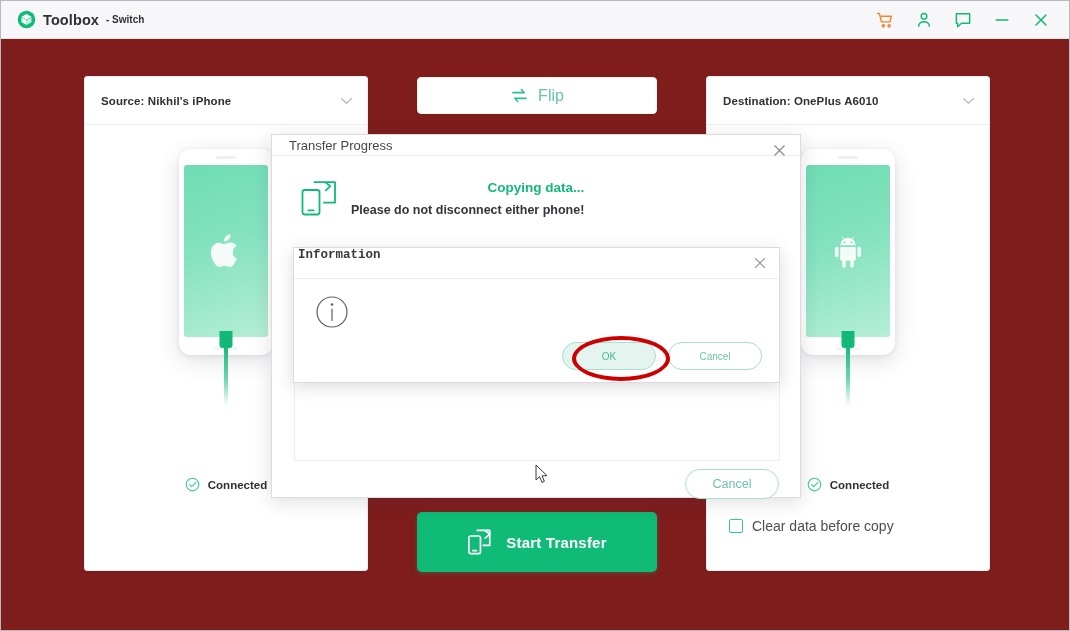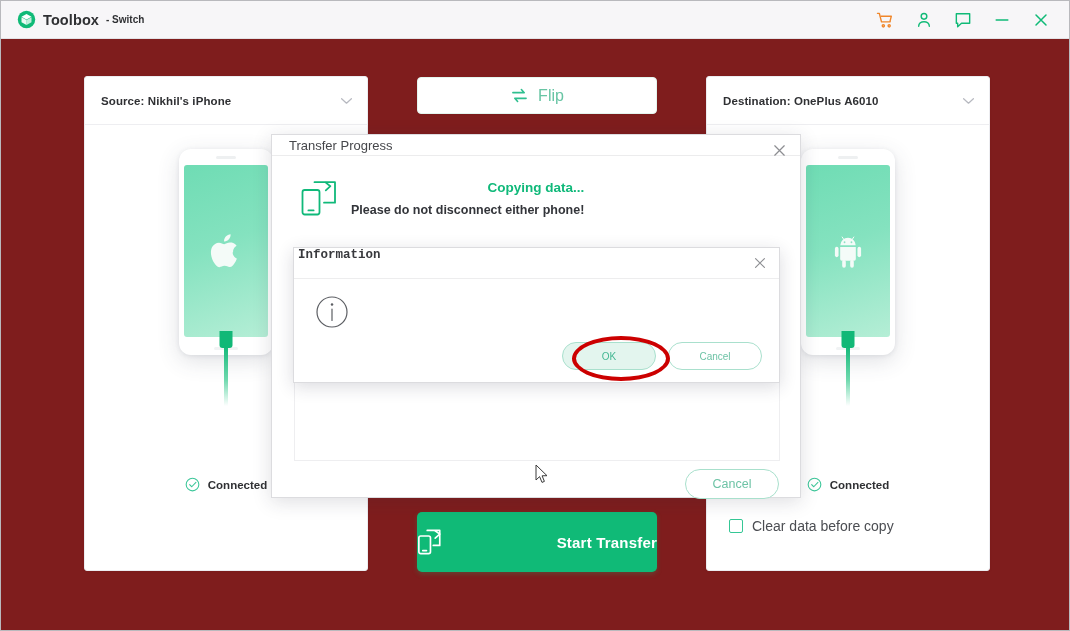"Start Transfer" #start-transfer { justify-content: space-between -> center }
